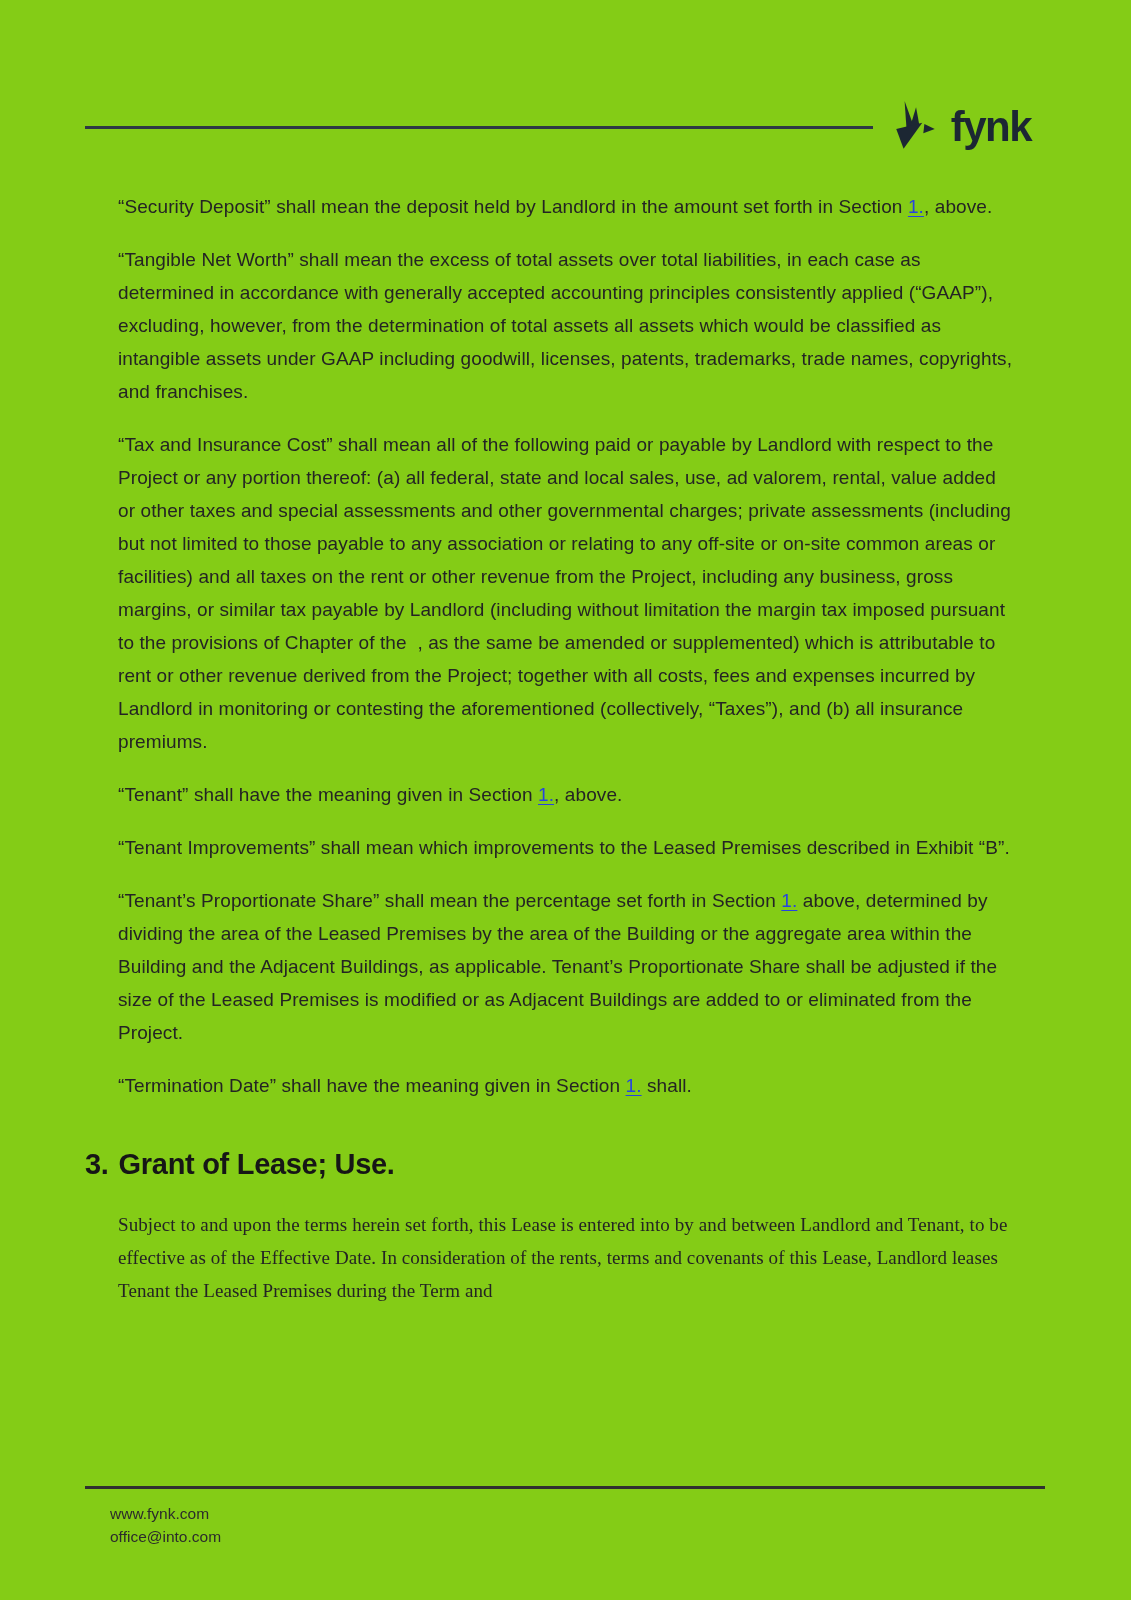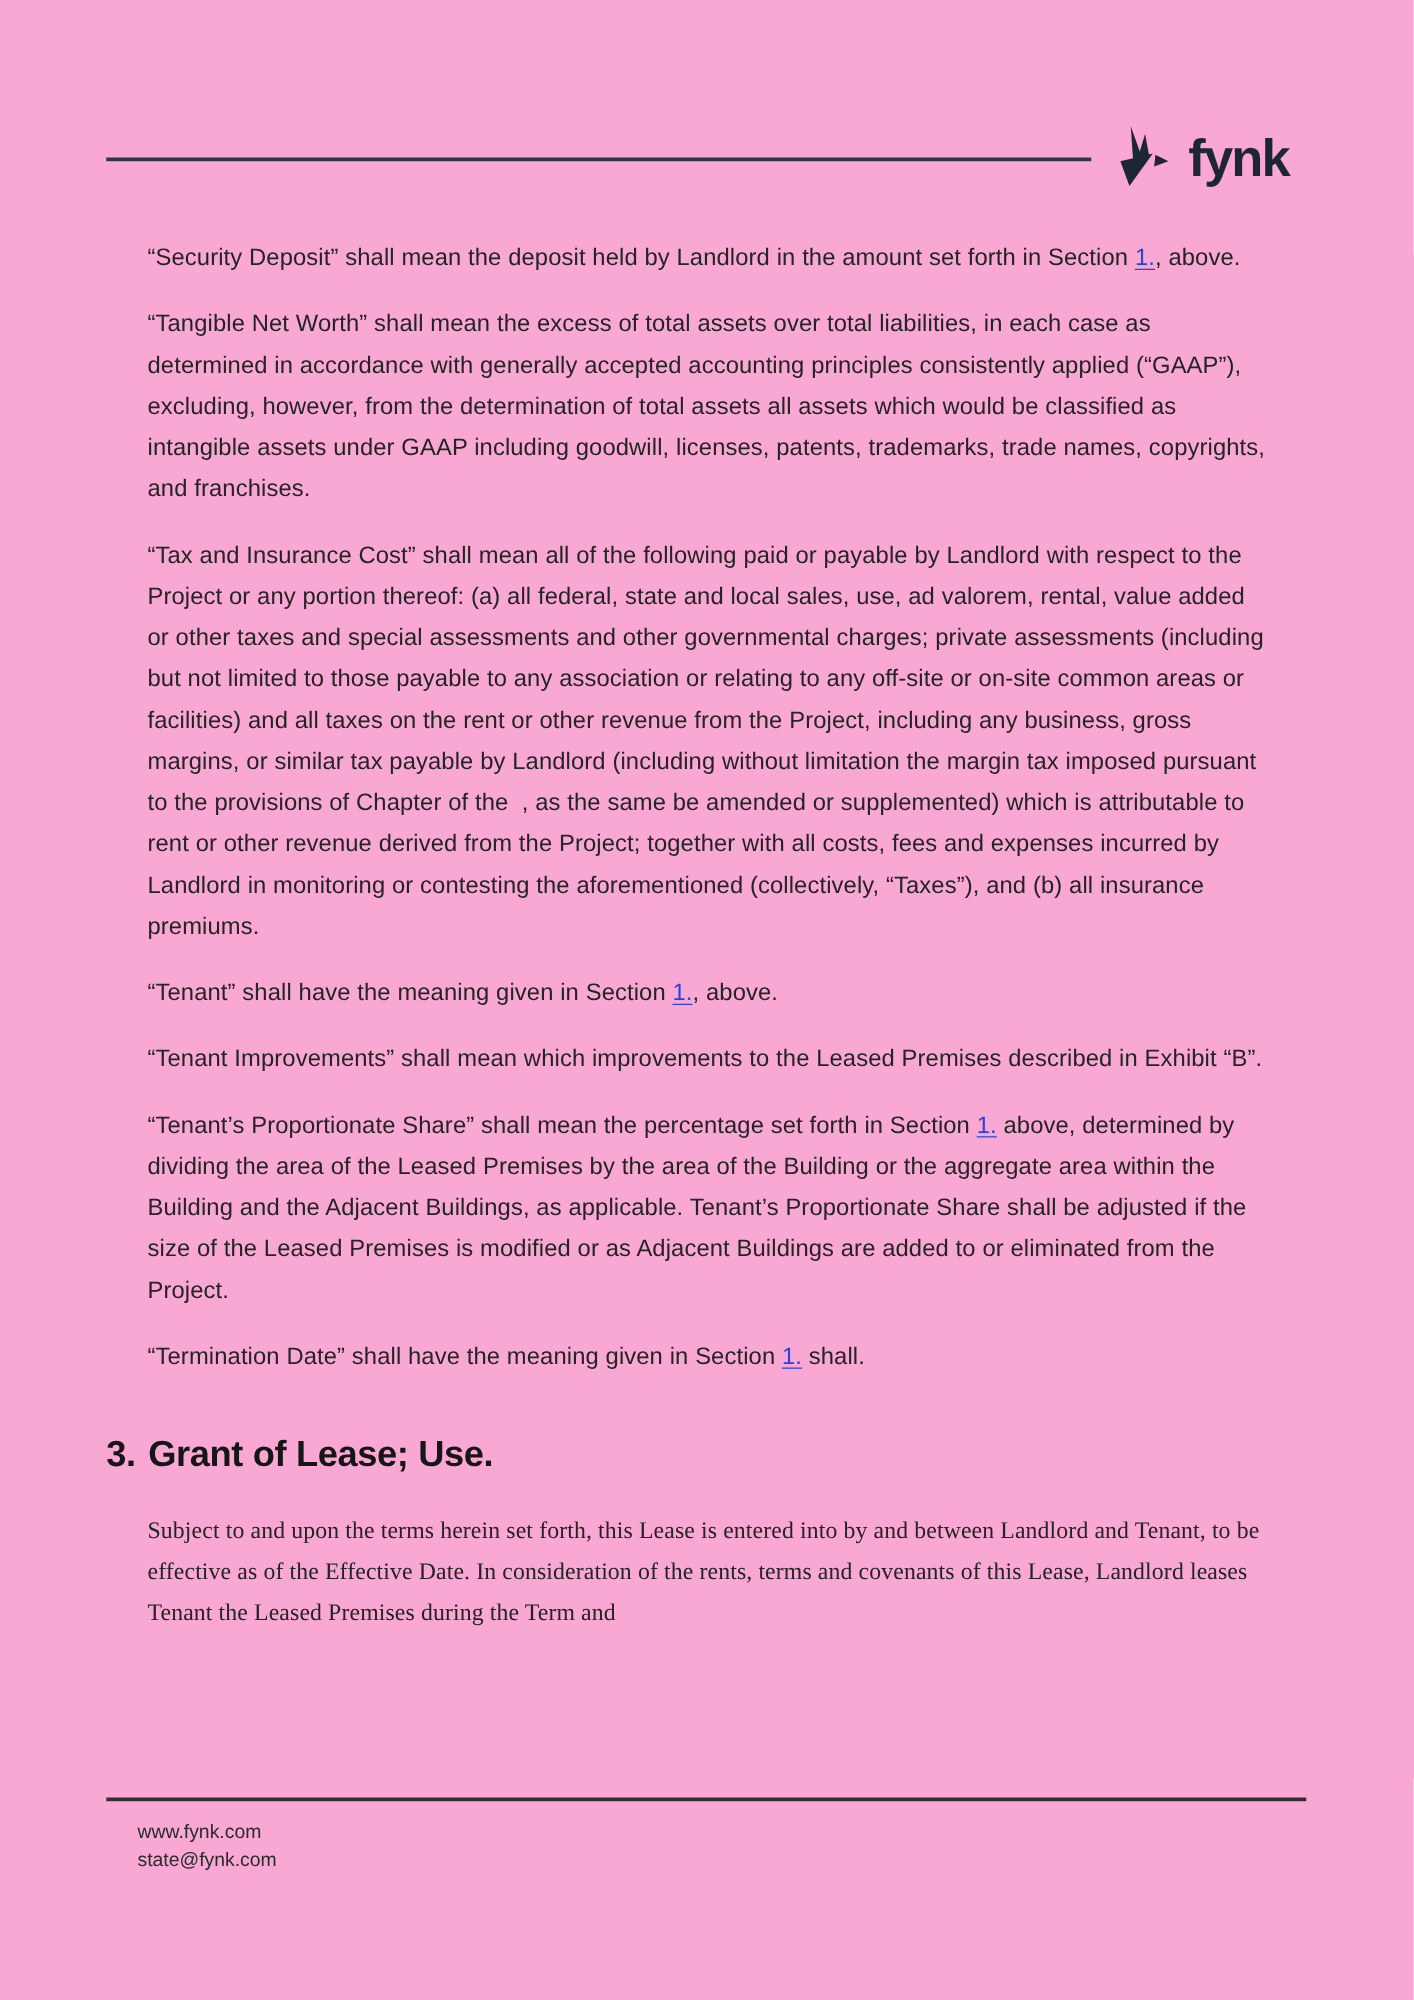"fynk" .page { background: #f9a8d4 -> #84cc16 }
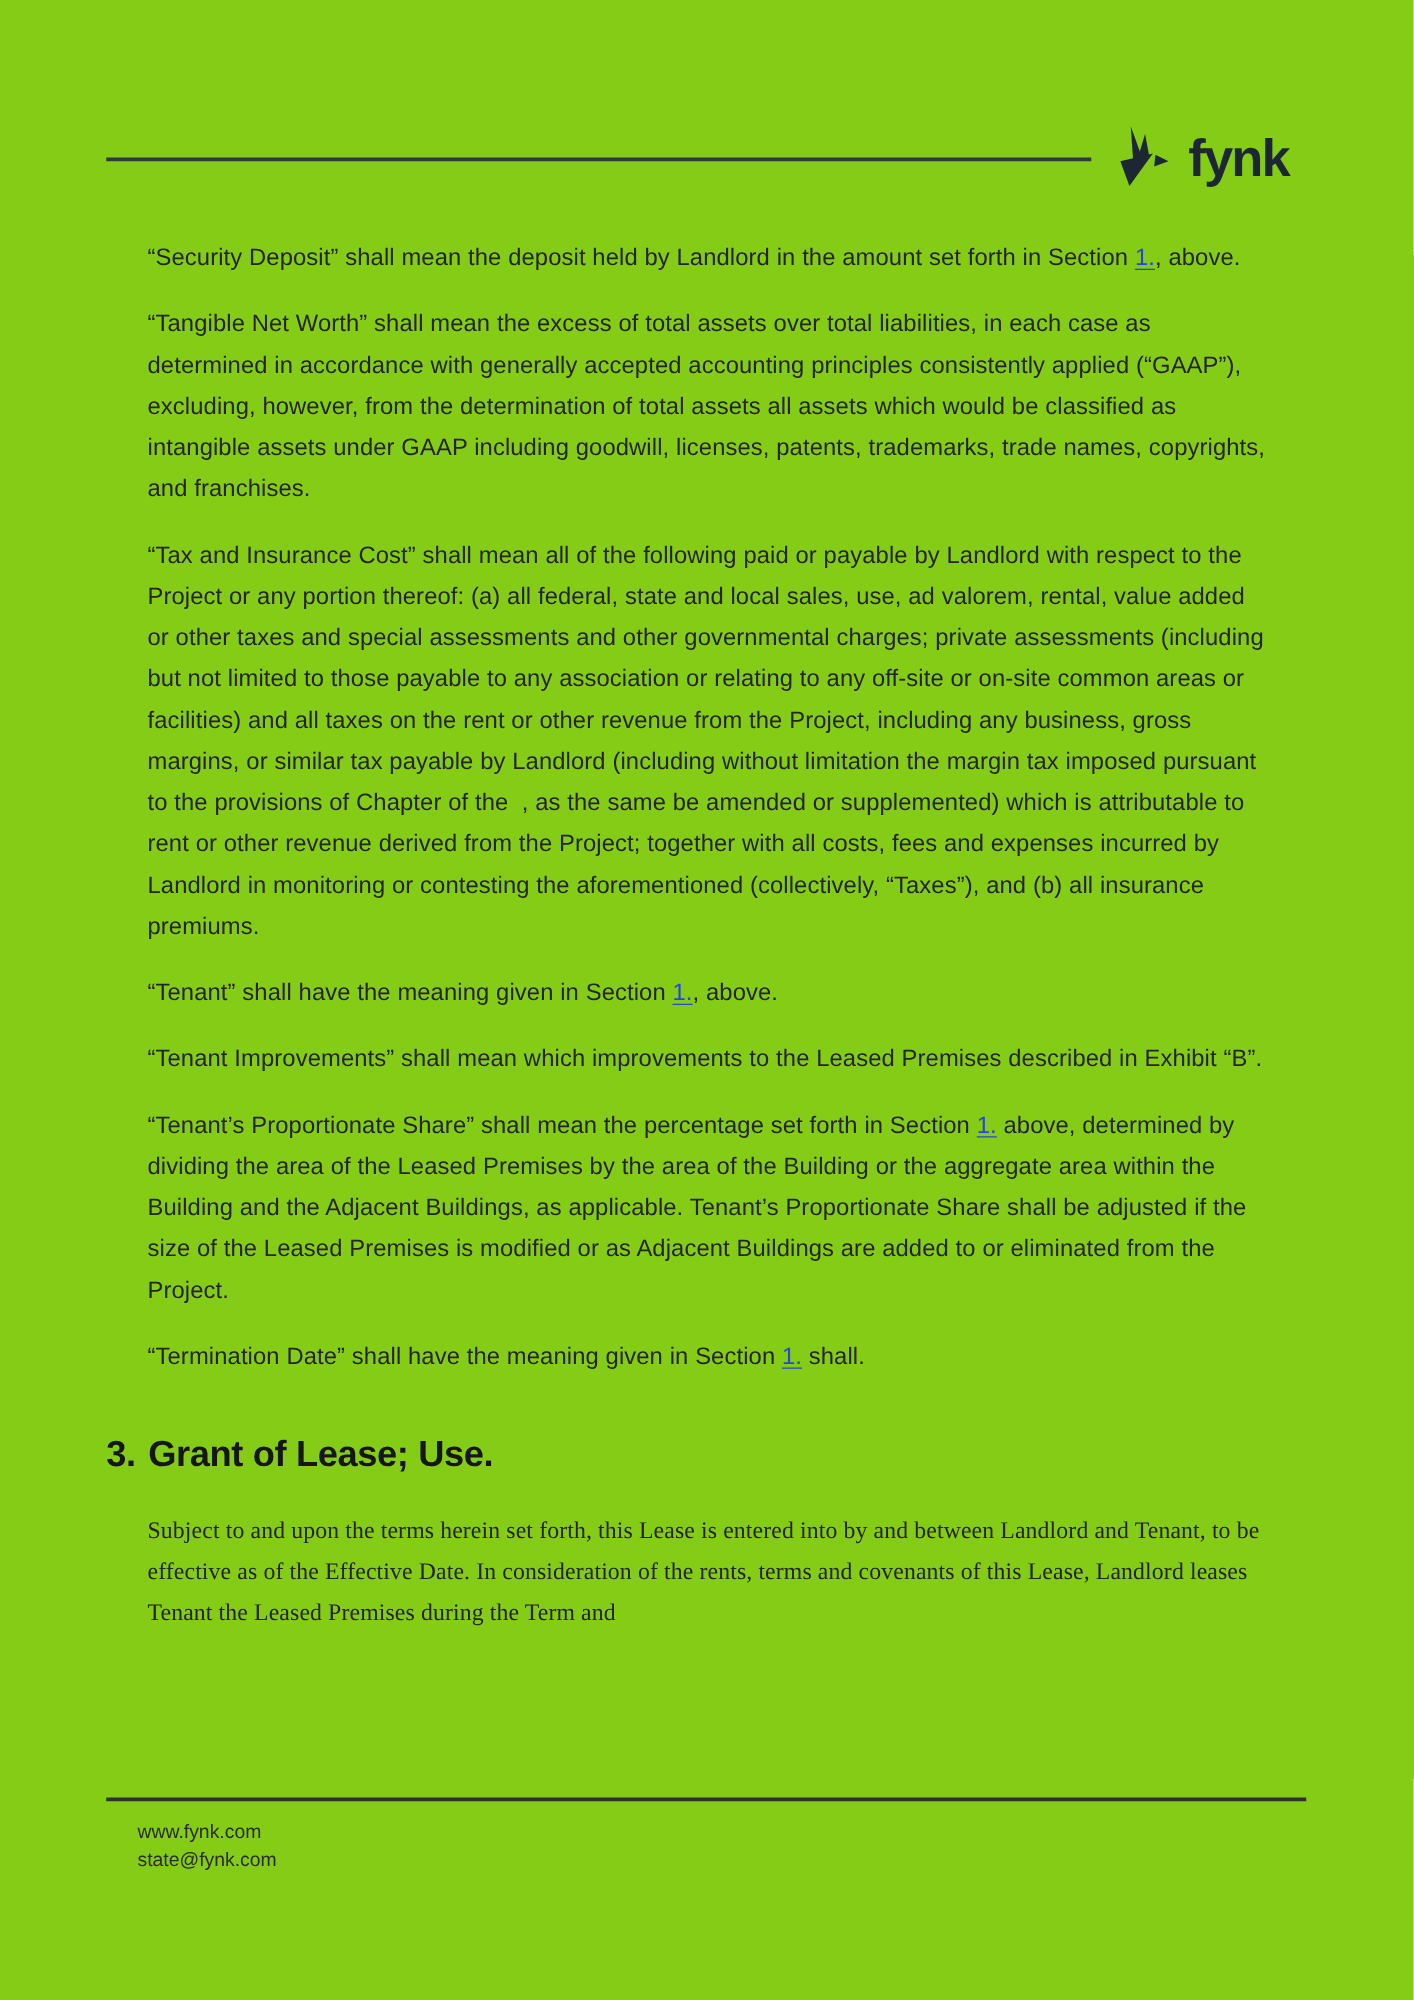"www.fynk.com" .footer { top: 1438px -> 1486px }
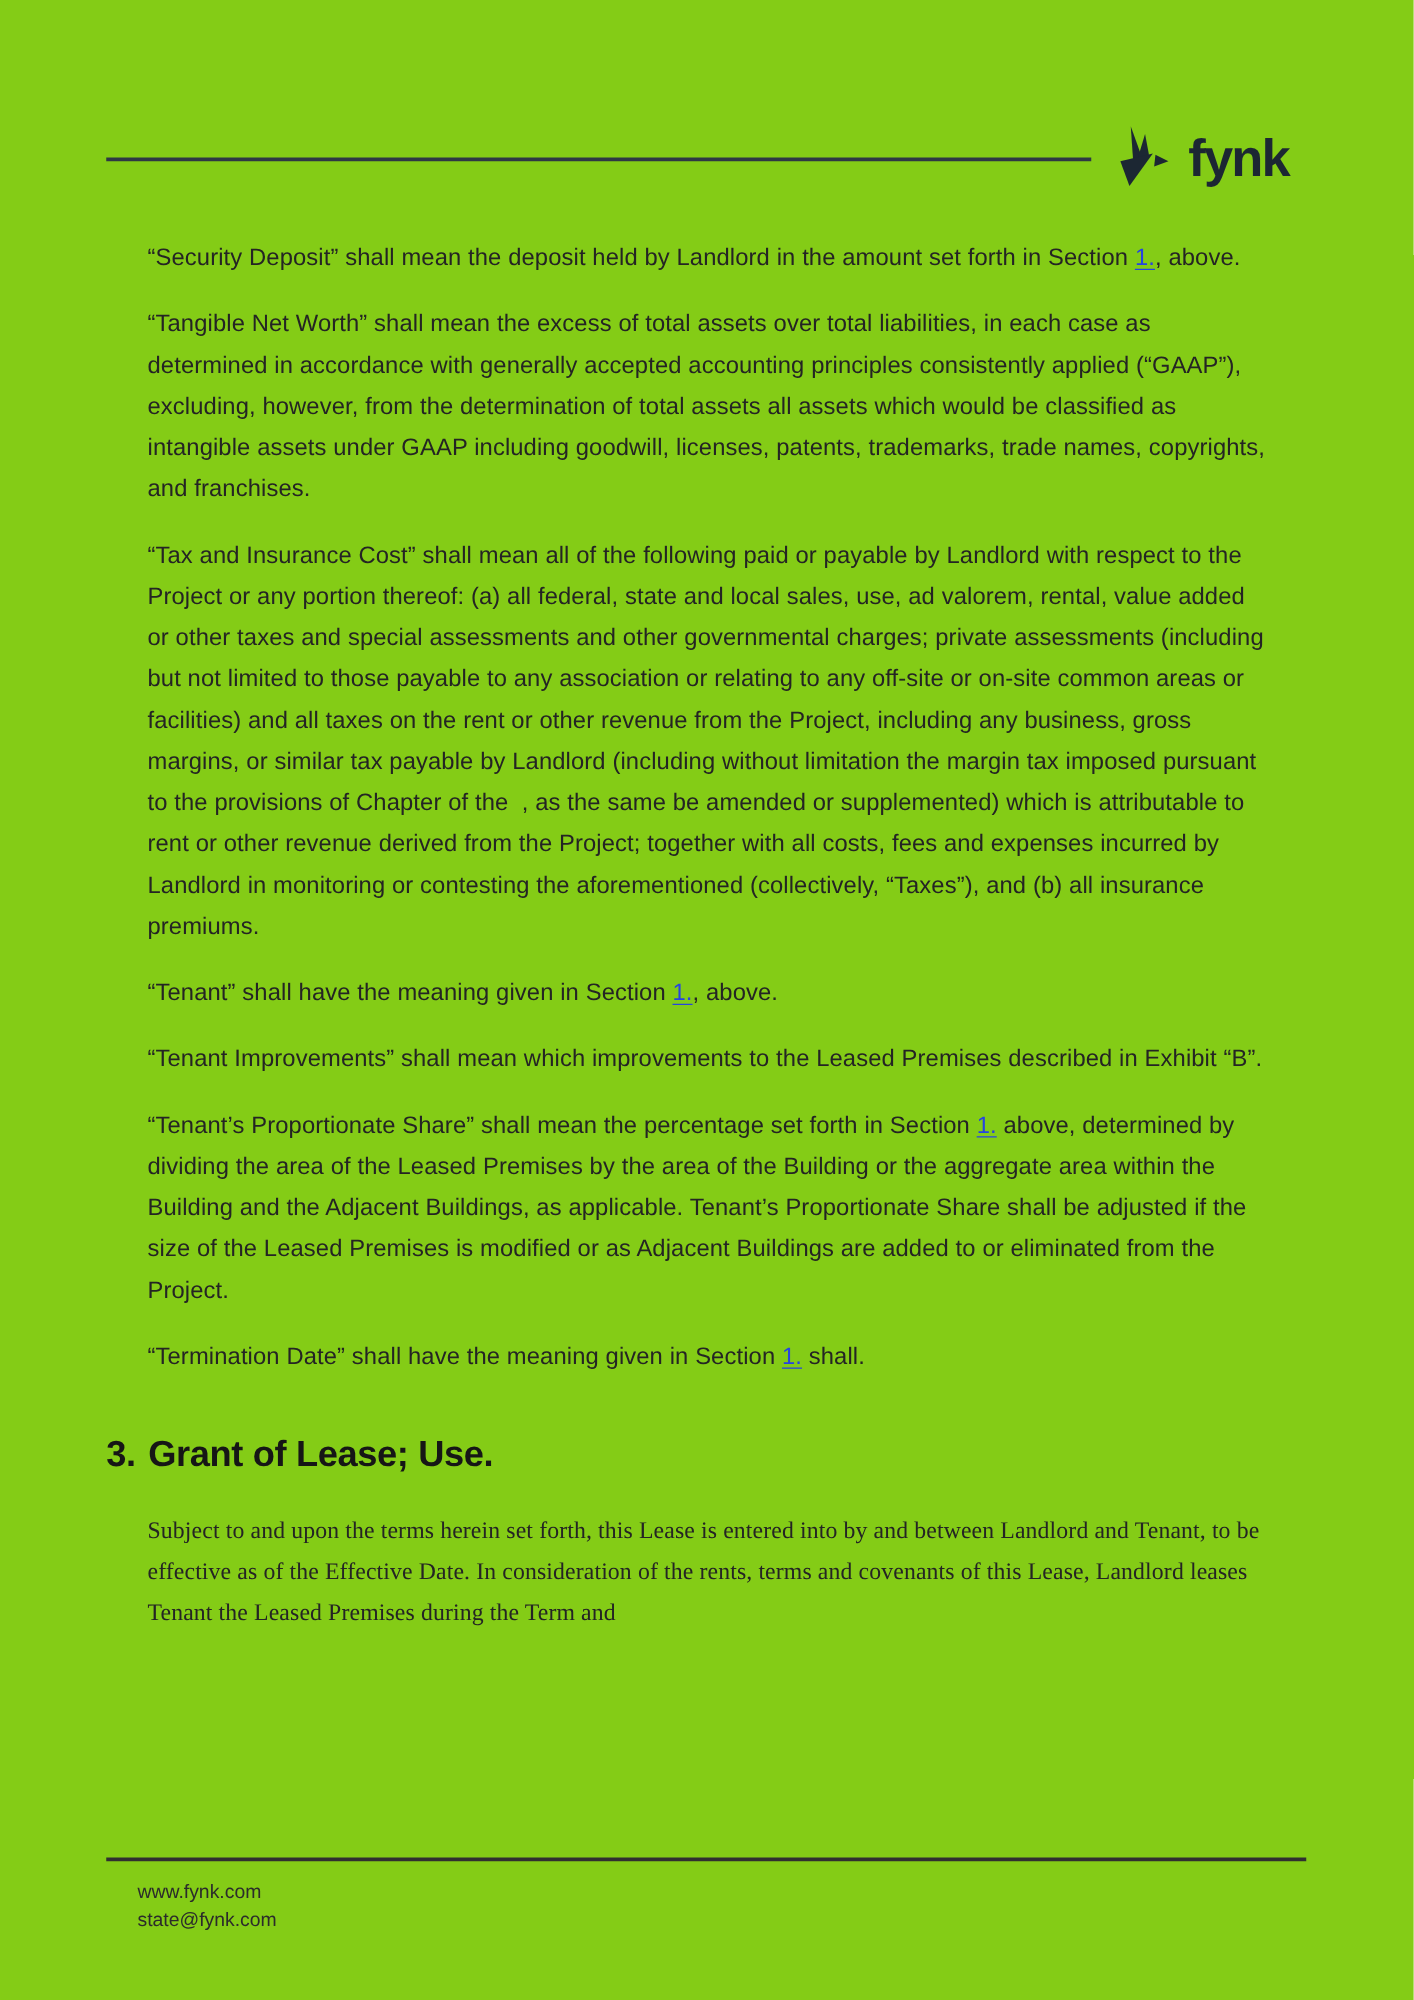"state@fynk.com" div { text: state@fynk.com -> office@into.com }
